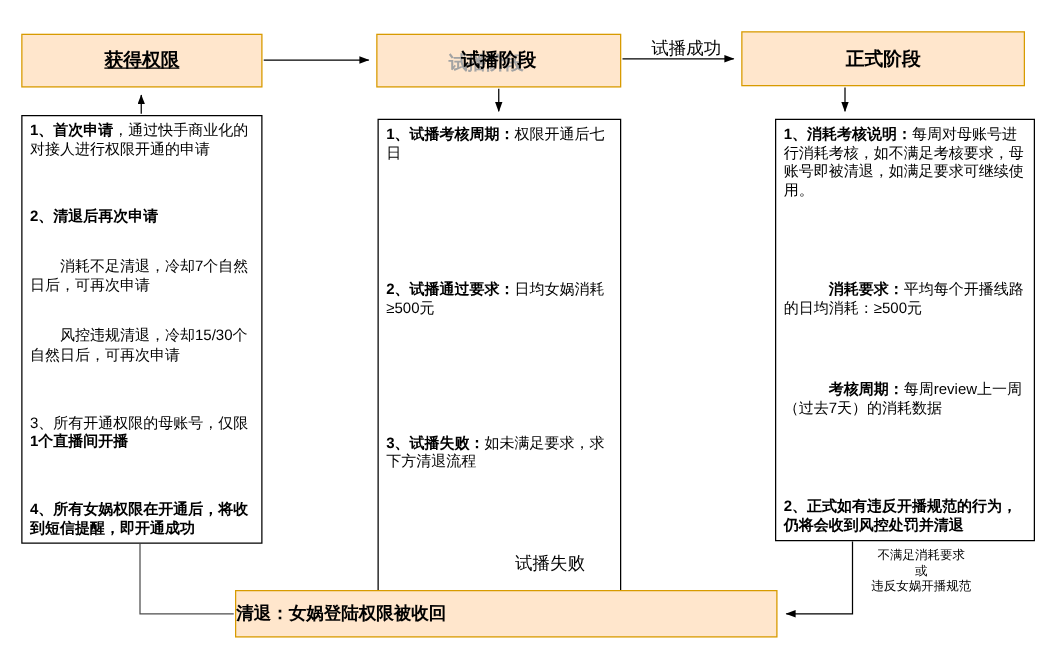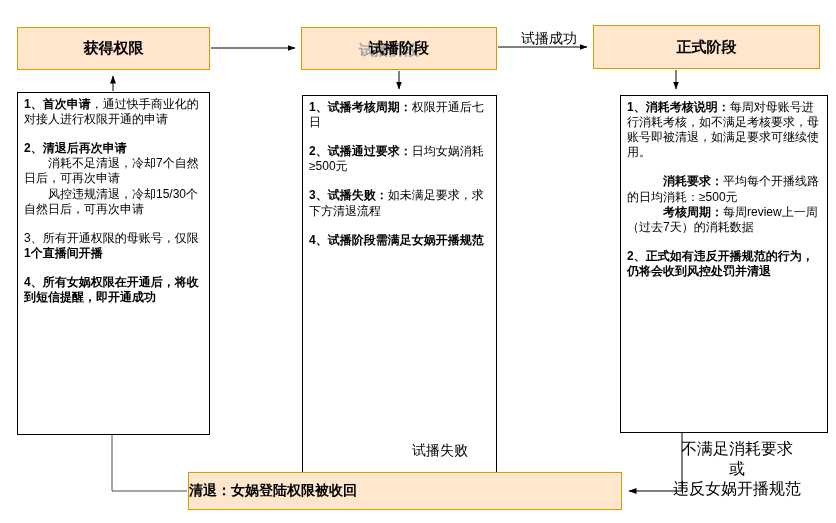"获得权限" div.stage-box { text-decoration: none -> underline }
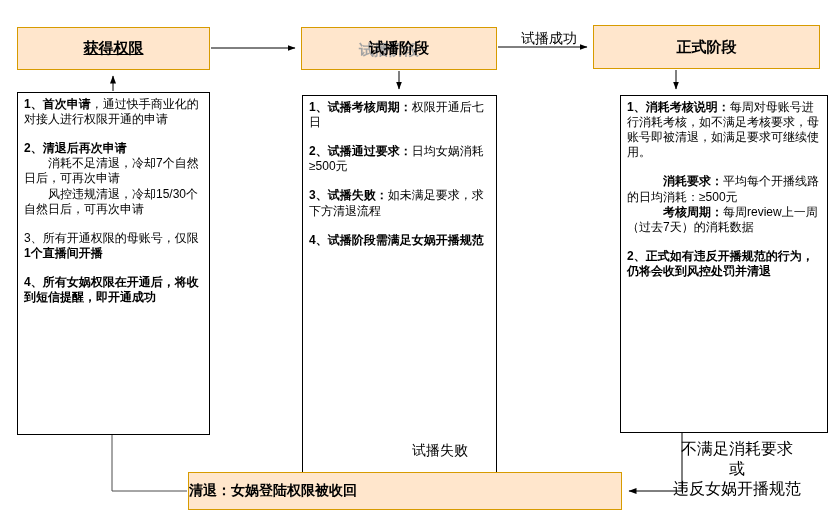"1、首次申请，通过快手商业化的对接人进行权限开通的申请" .detail-box { justify-content: flex-start -> space-between }
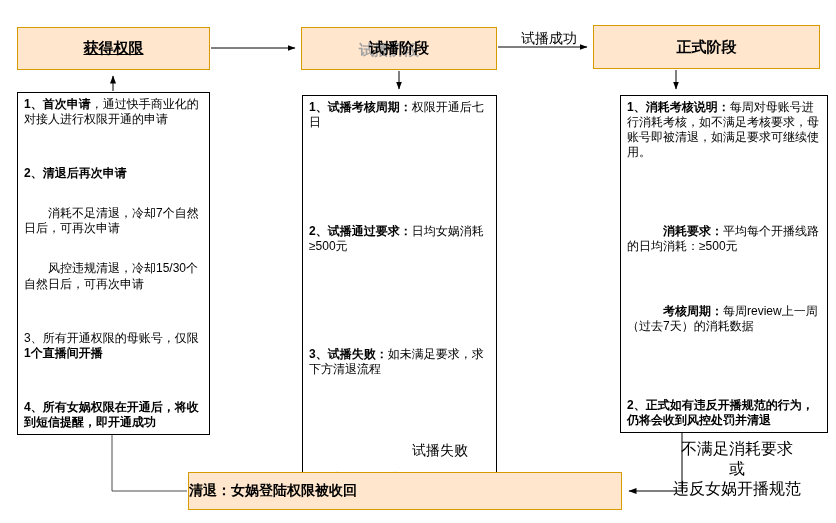"不满足消耗要求" .edge-label-multi { font-size: 16px -> 10px }
